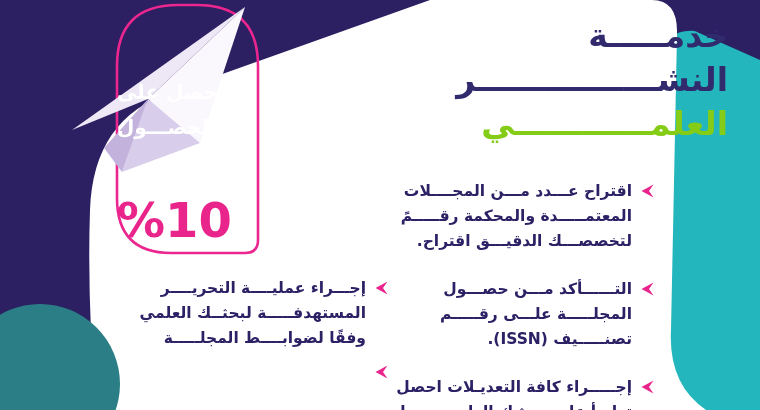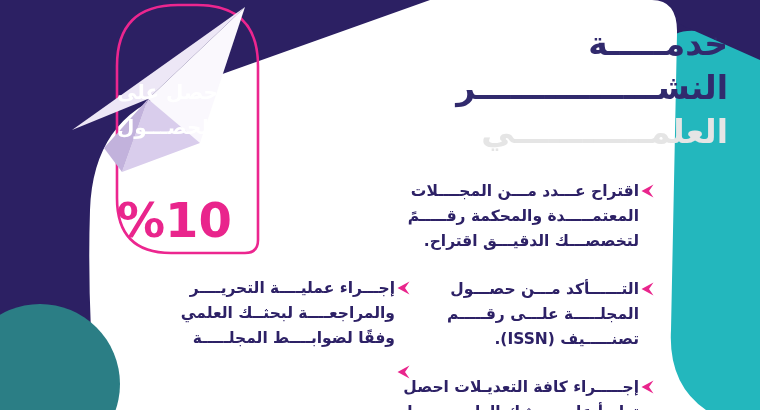"خدمـــــة" .title { top: 22px -> 14px }
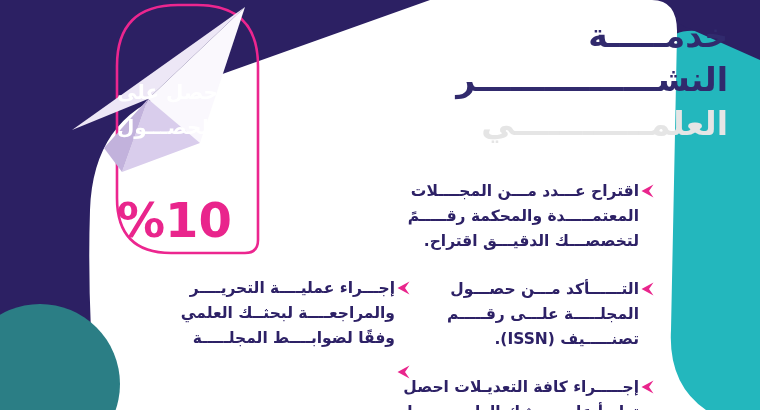"العلمــــــــــــي" .title .t-pink { color: #e5e5e5 -> #84cc16 }
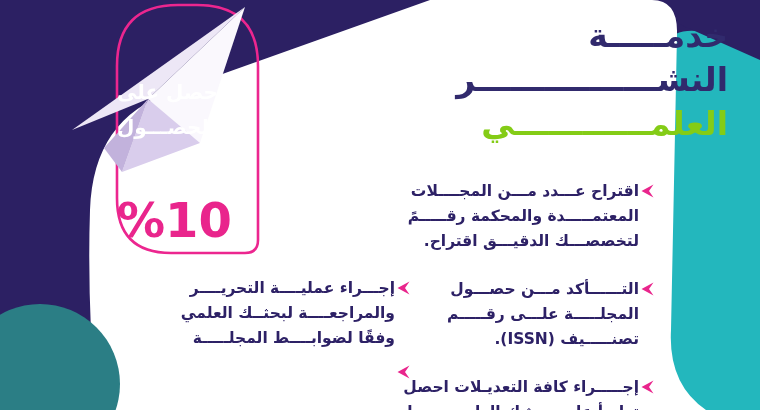"اقتراح عـــدد مـــن المجــــلات" .bullet { gap: 2px -> 9px }
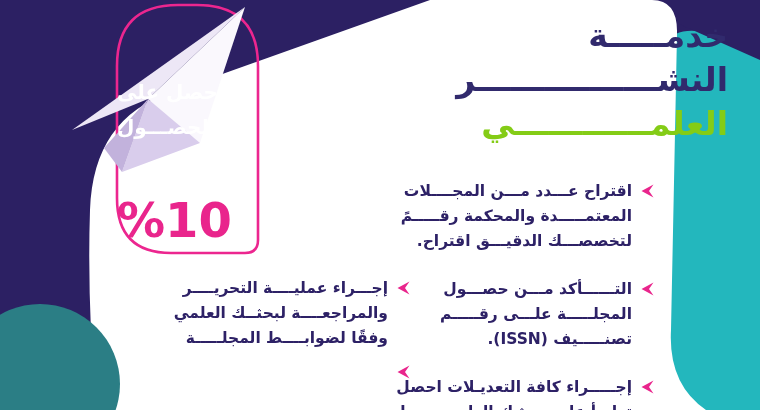"إجـــراء عمليــــة التحريــــر" .col-left { right: 350px -> 372px }
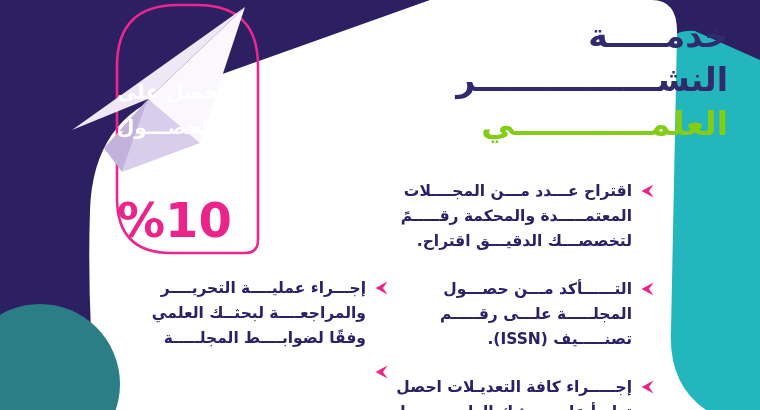"والمراجعــــة لبحثــك العلمي" div { text: والمراجعــــة -> المستهدفـــــة }
